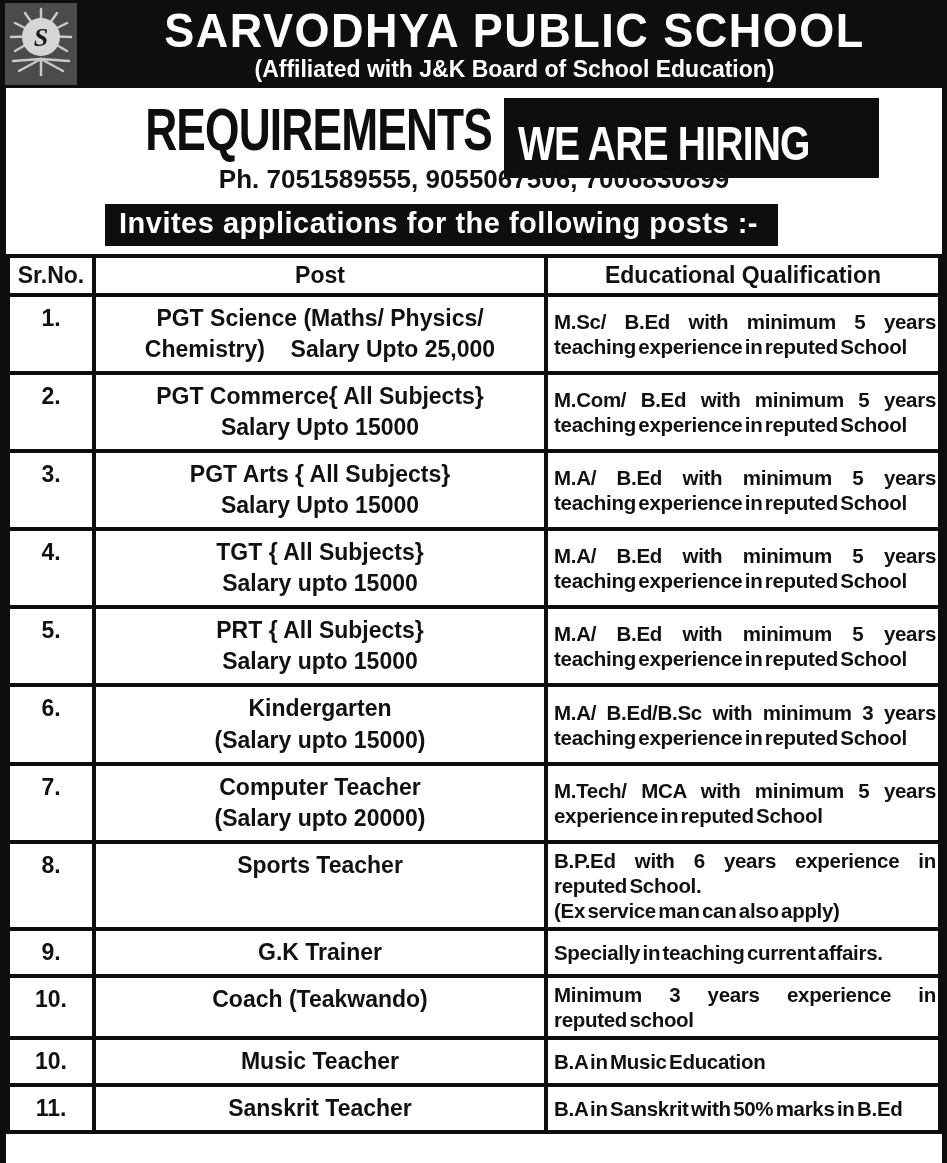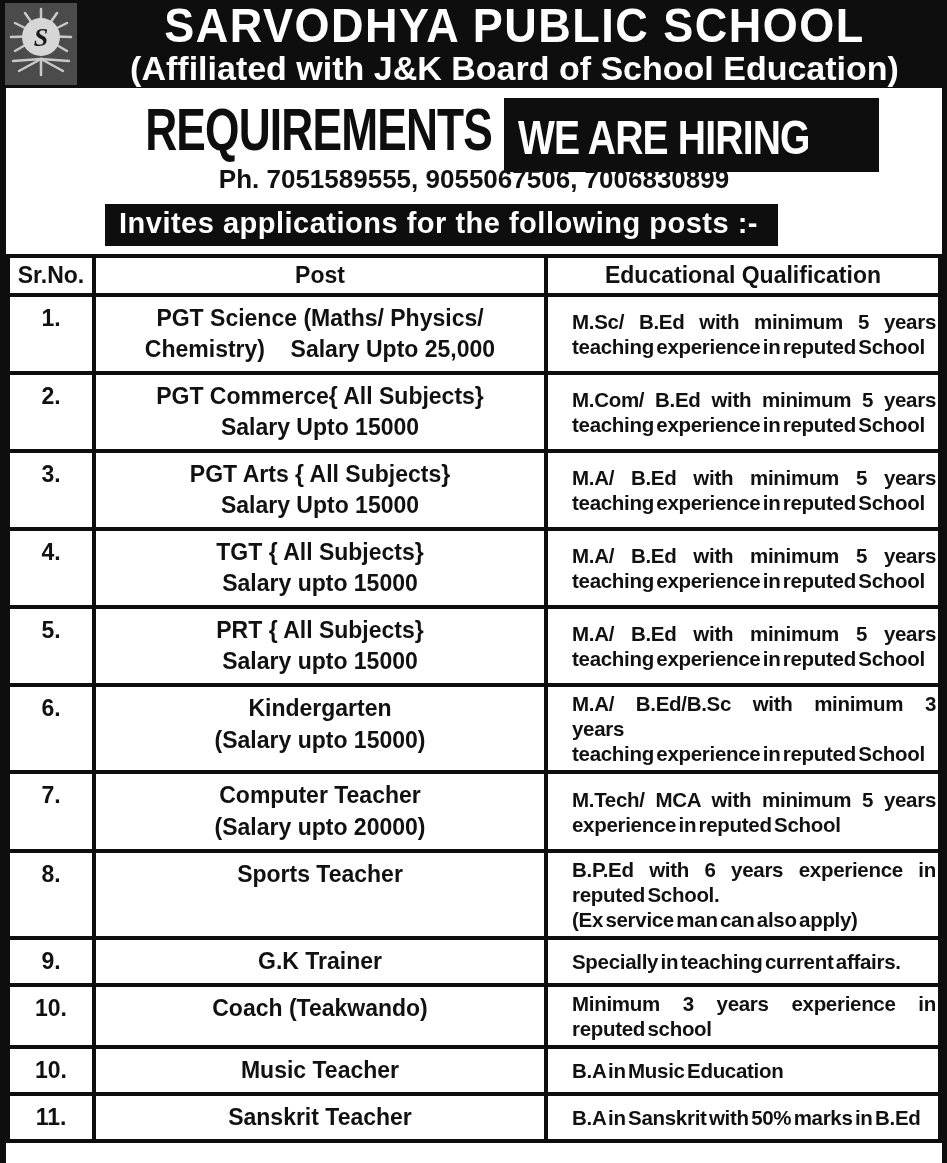"(Affiliated with J&K Board of" .affiliation { font-size: 34px -> 23px }
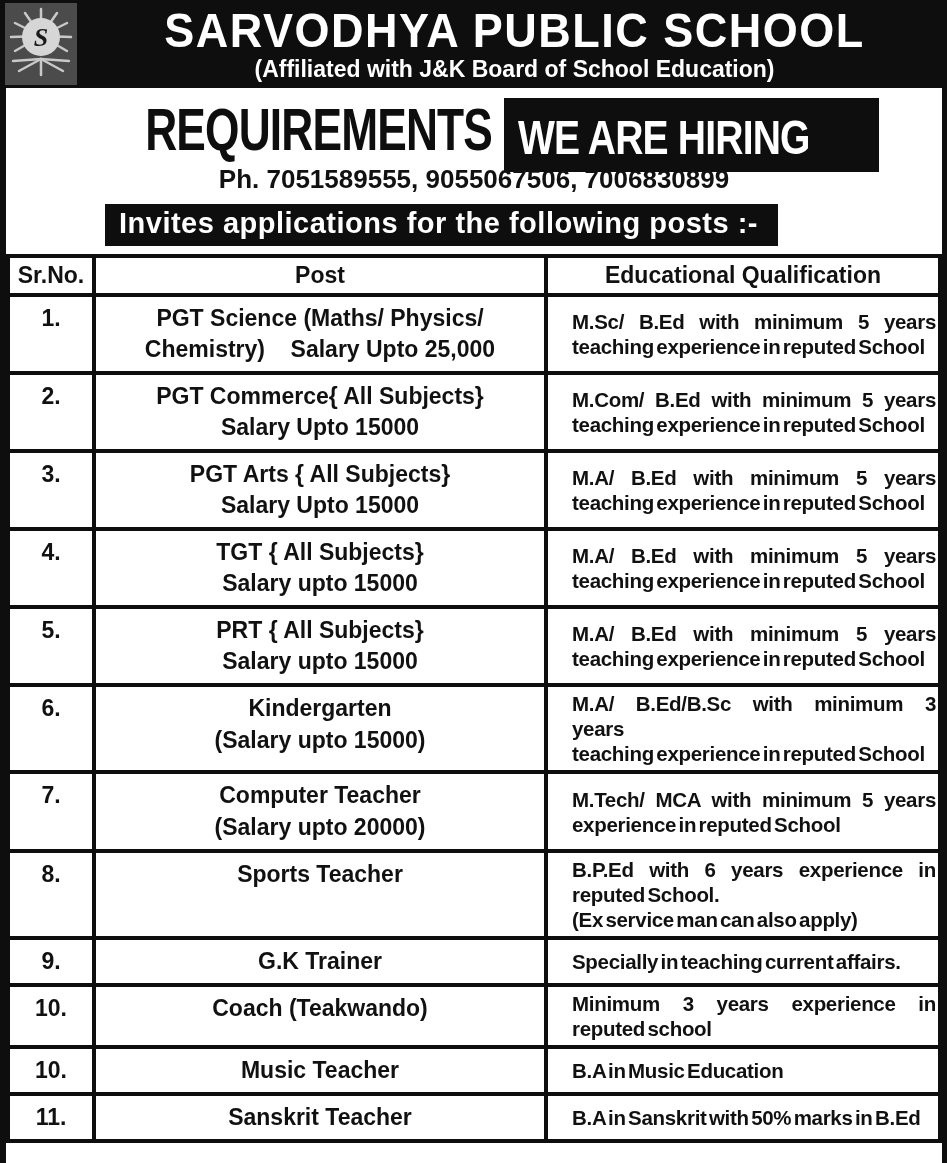"WE ARE HIRING" .hiring-badge { padding: 12px 18px 8px 14px -> 18px 18px 8px 14px }
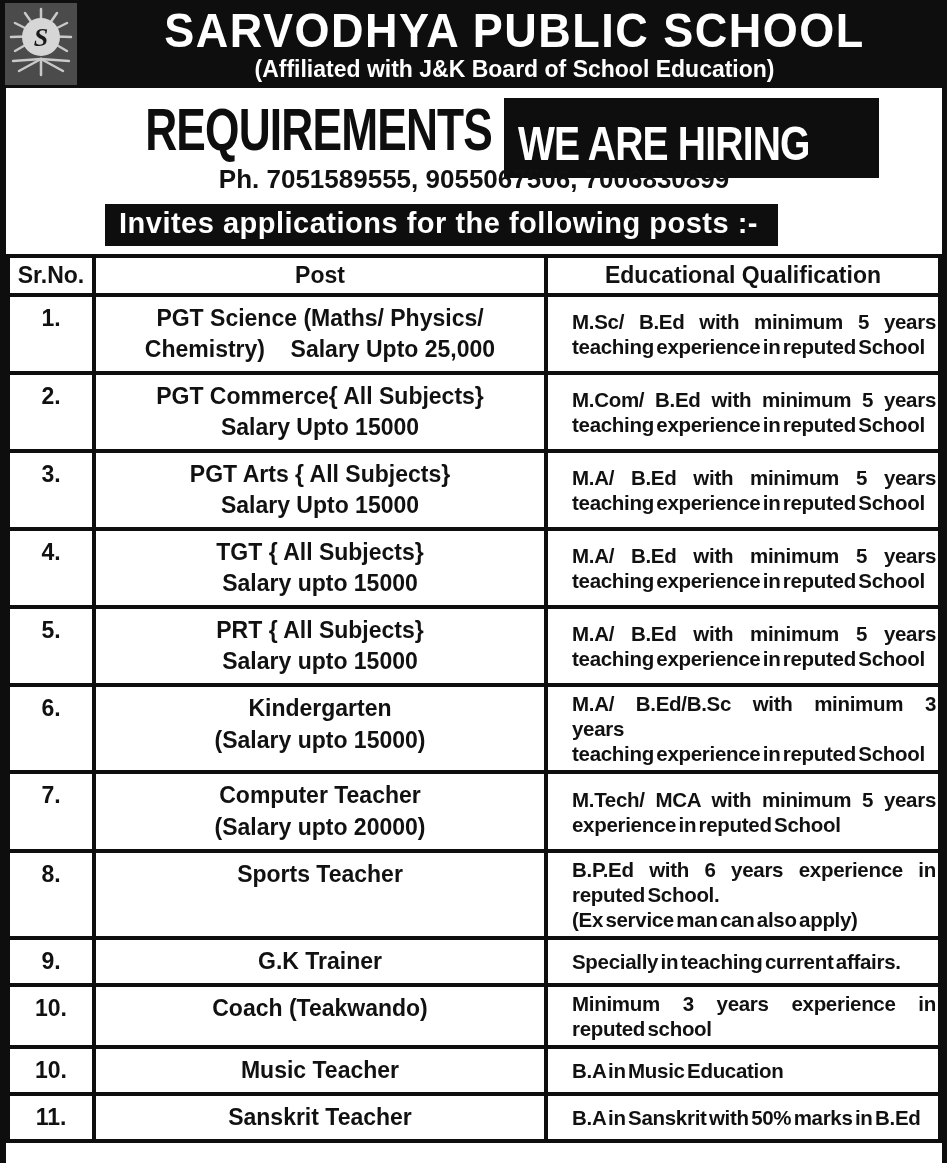"M.Sc/ B.Ed with minimum 5" .qual-line { margin-left: 18px -> none }
